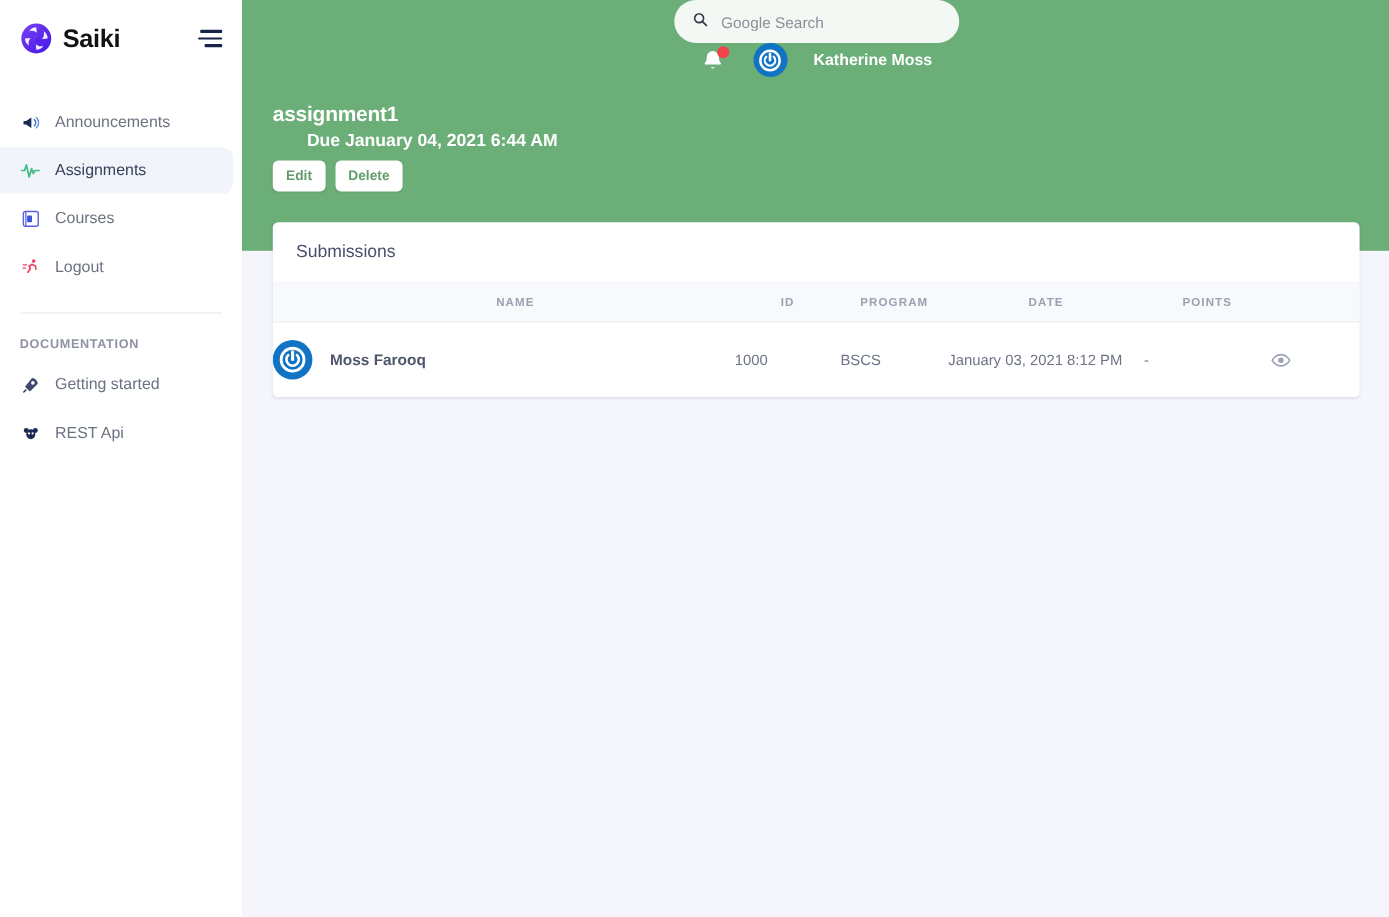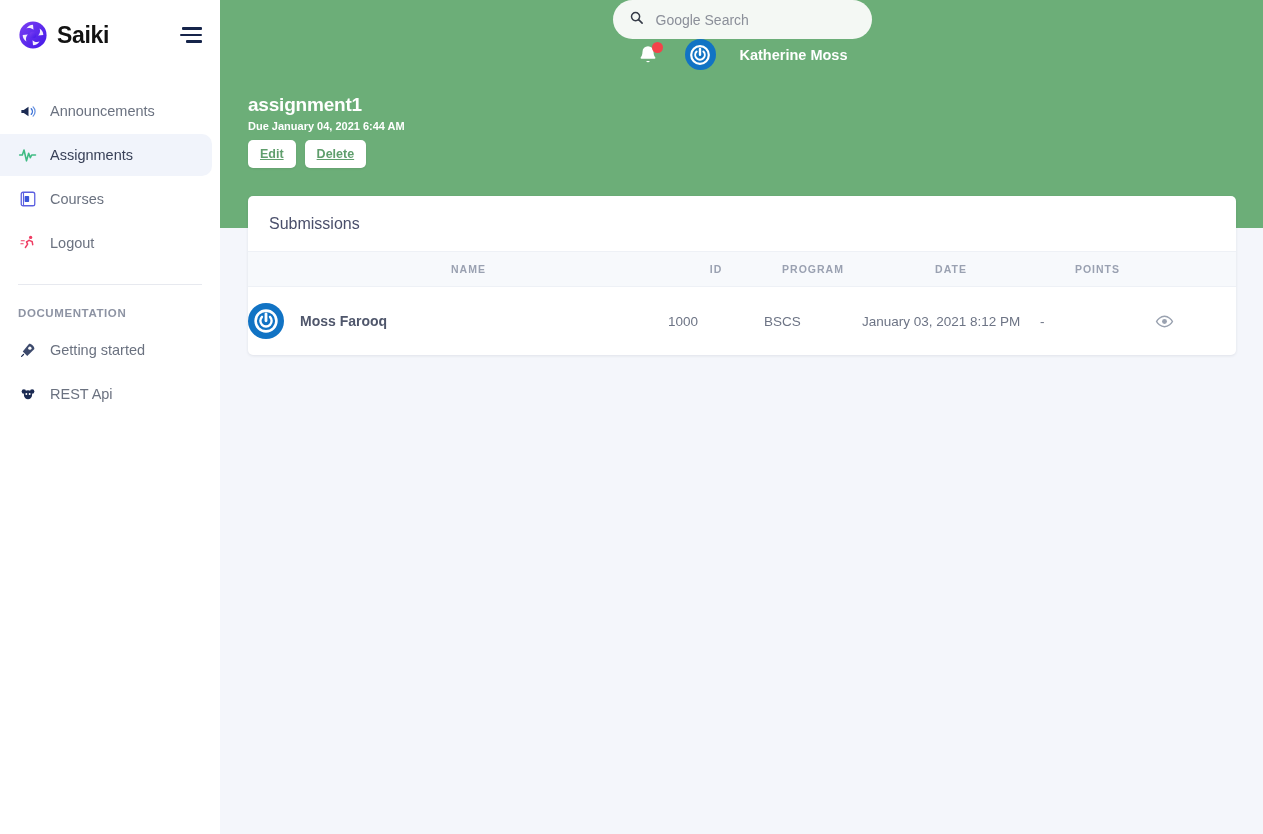"Due January 04, 2021 6:44" .page-sub { font-size: 11px -> 16px; margin-left: none -> 31px }
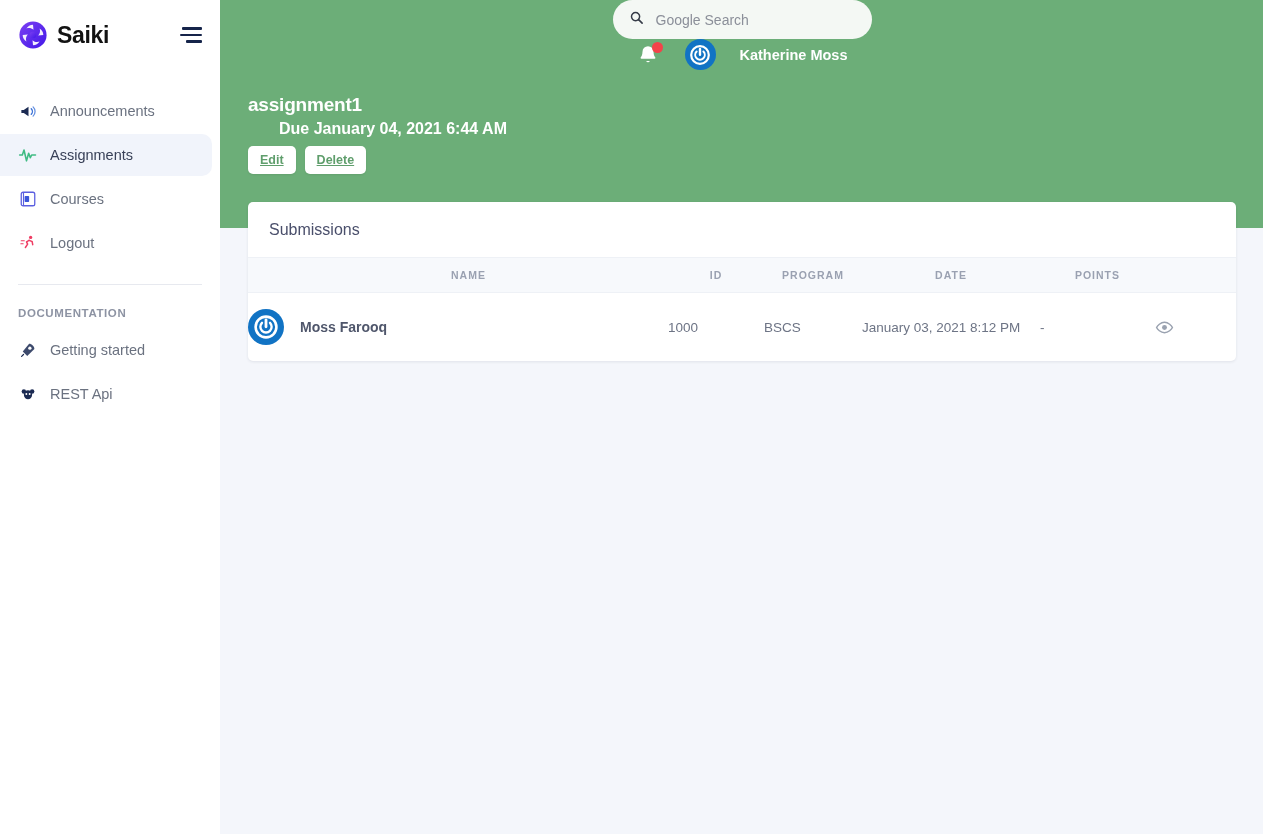"Edit" .btn-white { text-decoration: underline -> none }
